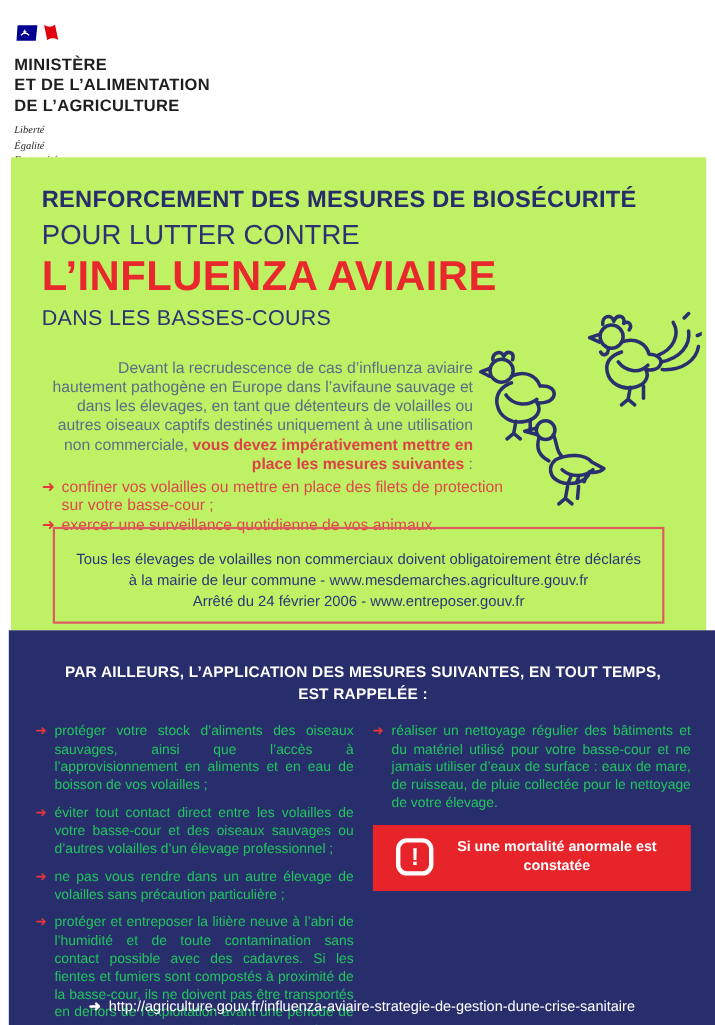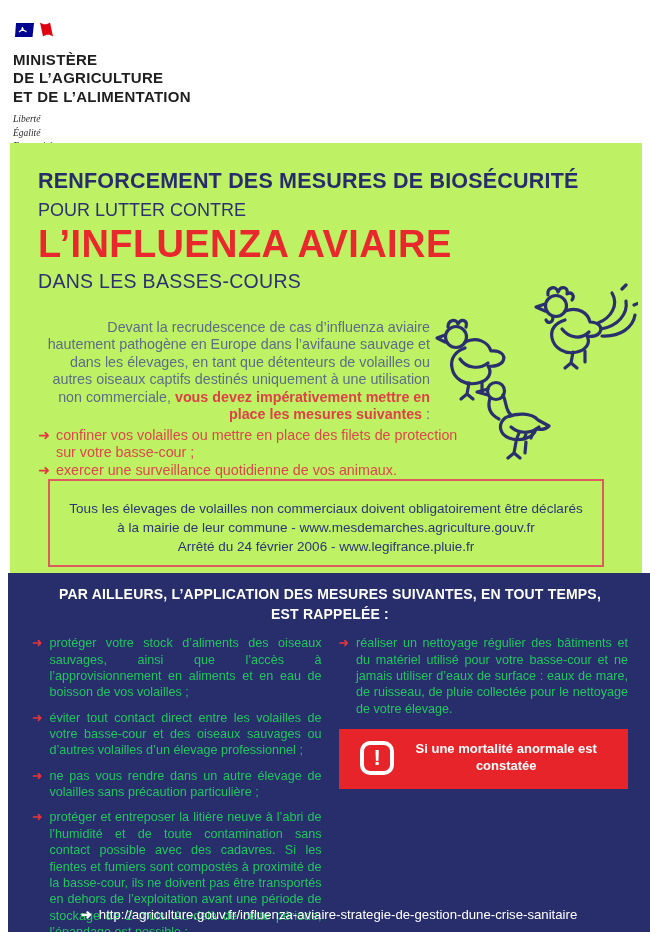"DE L’AGRICULTURE" div { order: before "ET DE L’ALIMENTATION" -> after "ET DE L’ALIMENTATION" }
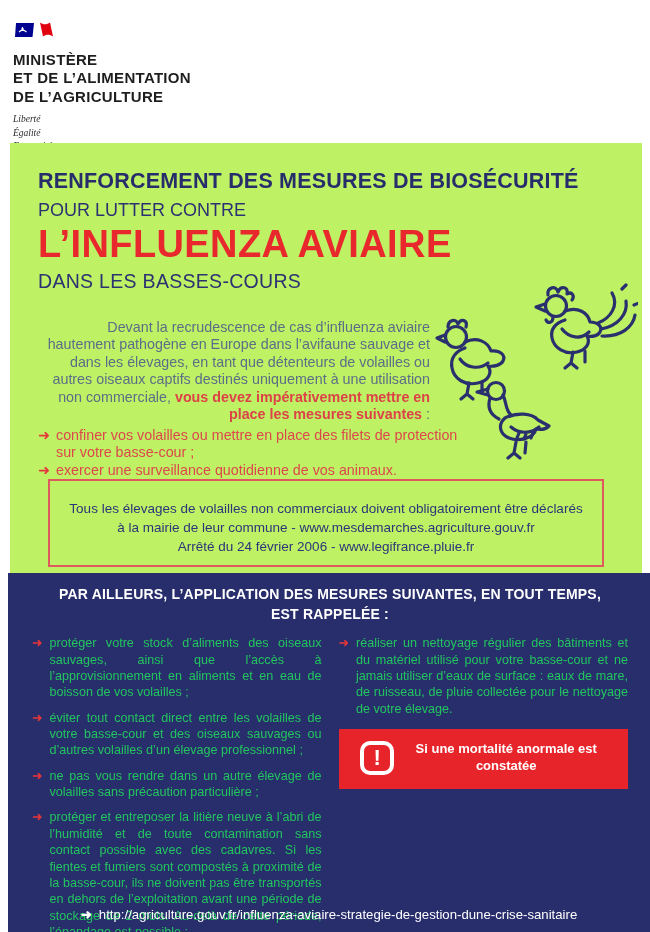"POUR LUTTER CONTRE" .hero-title2 { font-size: 18px -> 25px }
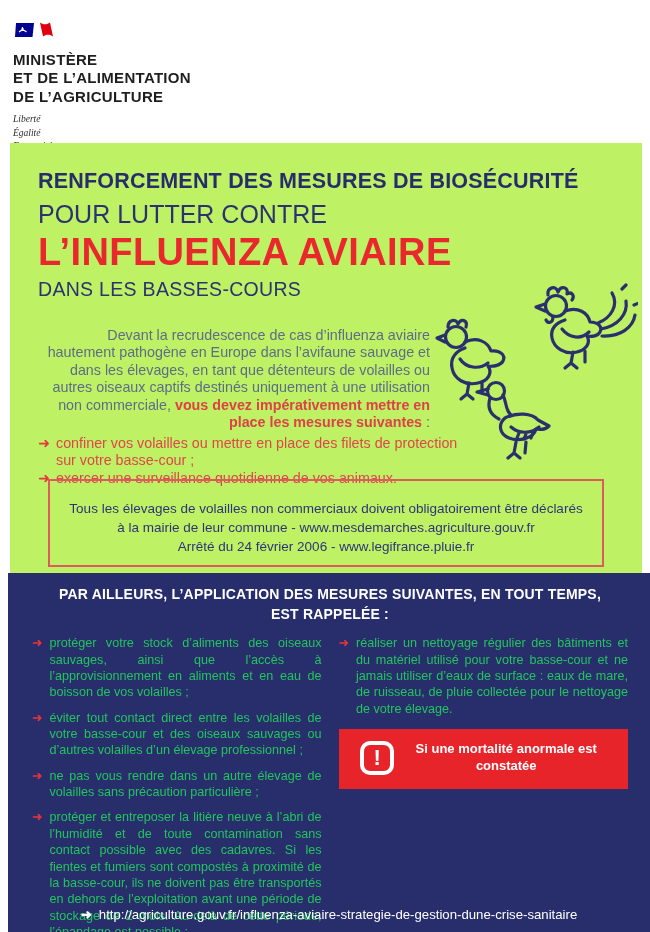"www.legifrance.pluie.fr" span { text: www.legifrance.pluie.fr -> www.entreposer.gouv.fr }
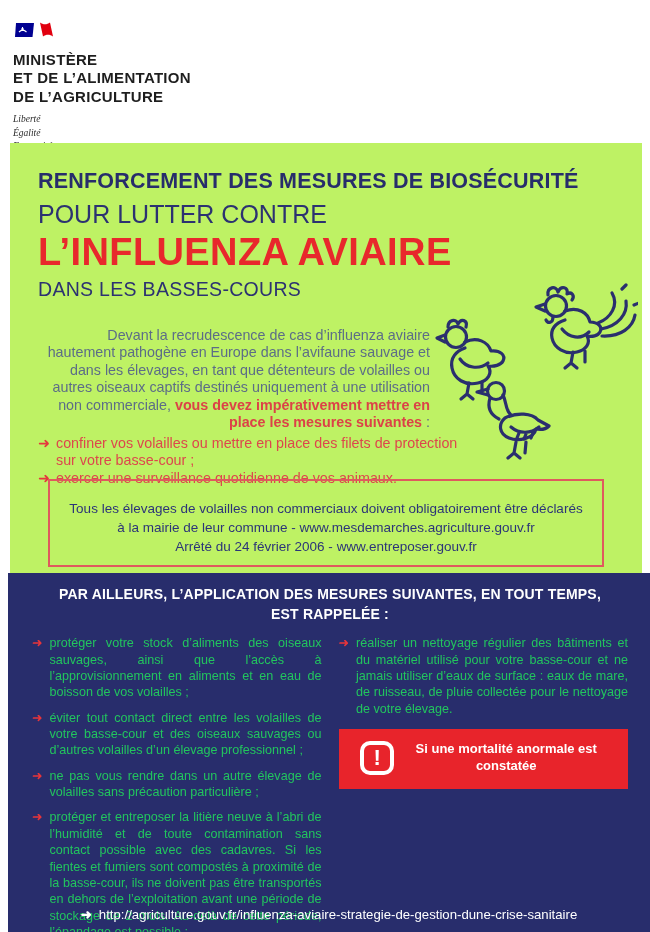"PAR AILLEURS, L’APPLICATION DES MESURES" .navy-heading { margin: 0 auto -> 16px auto }
